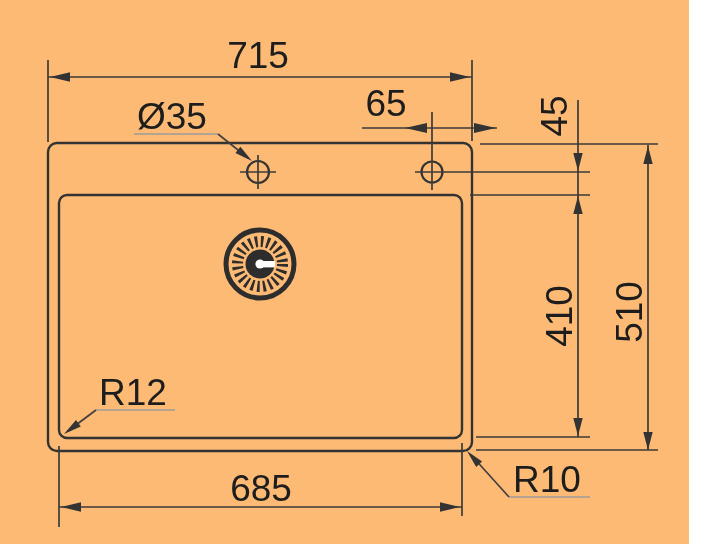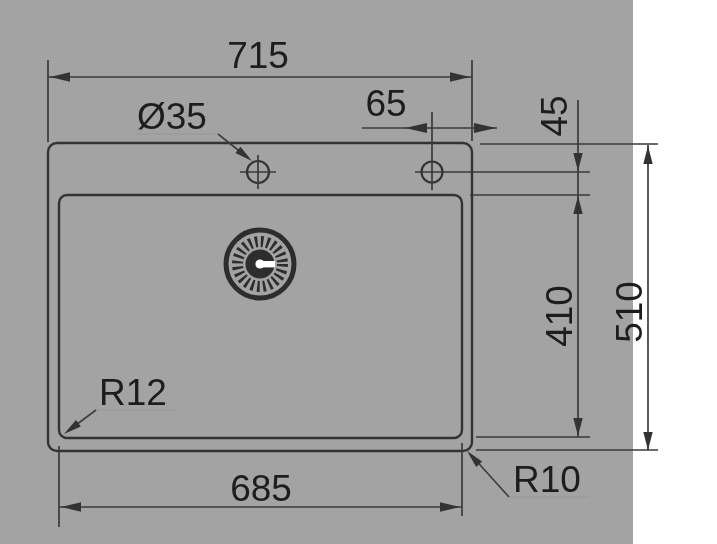"715" .drawing-wrap { background: #a3a3a3 -> #fdba74; width: 633px -> 689px }
